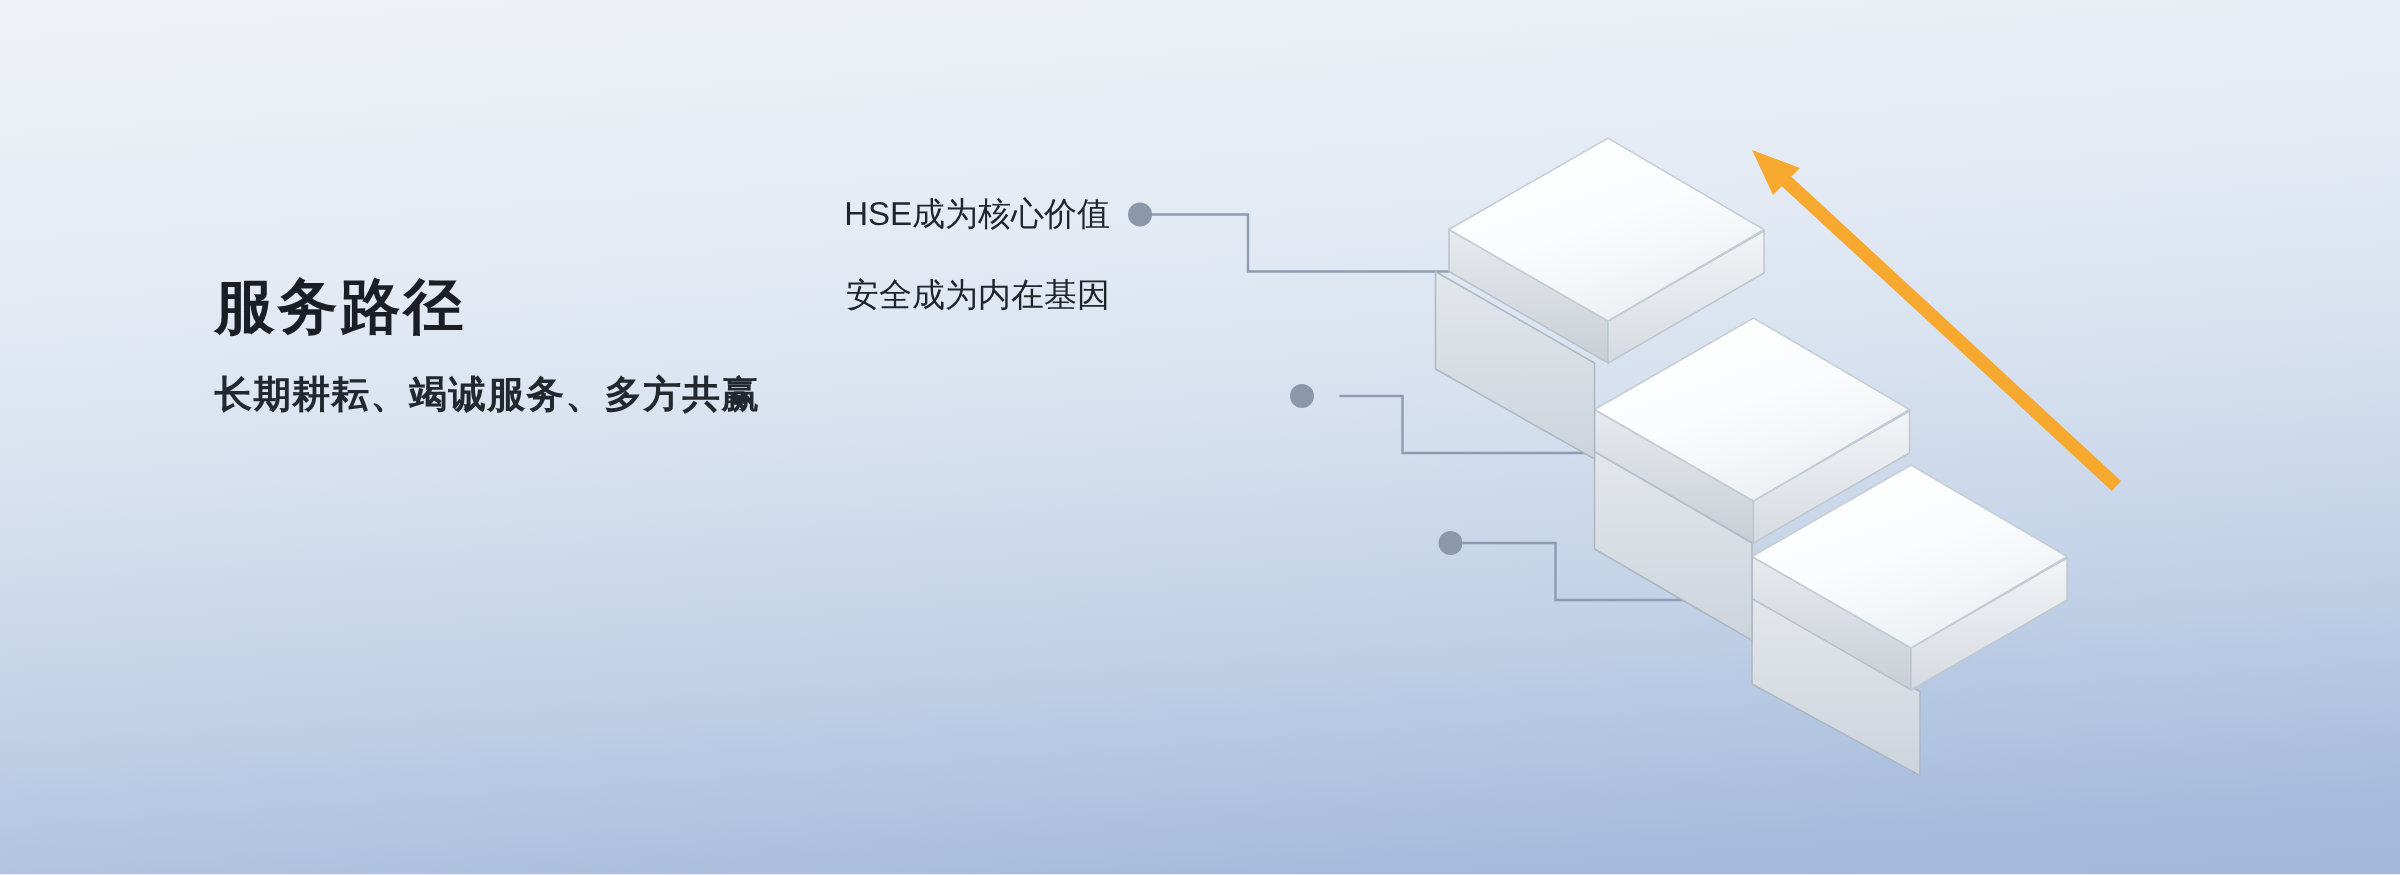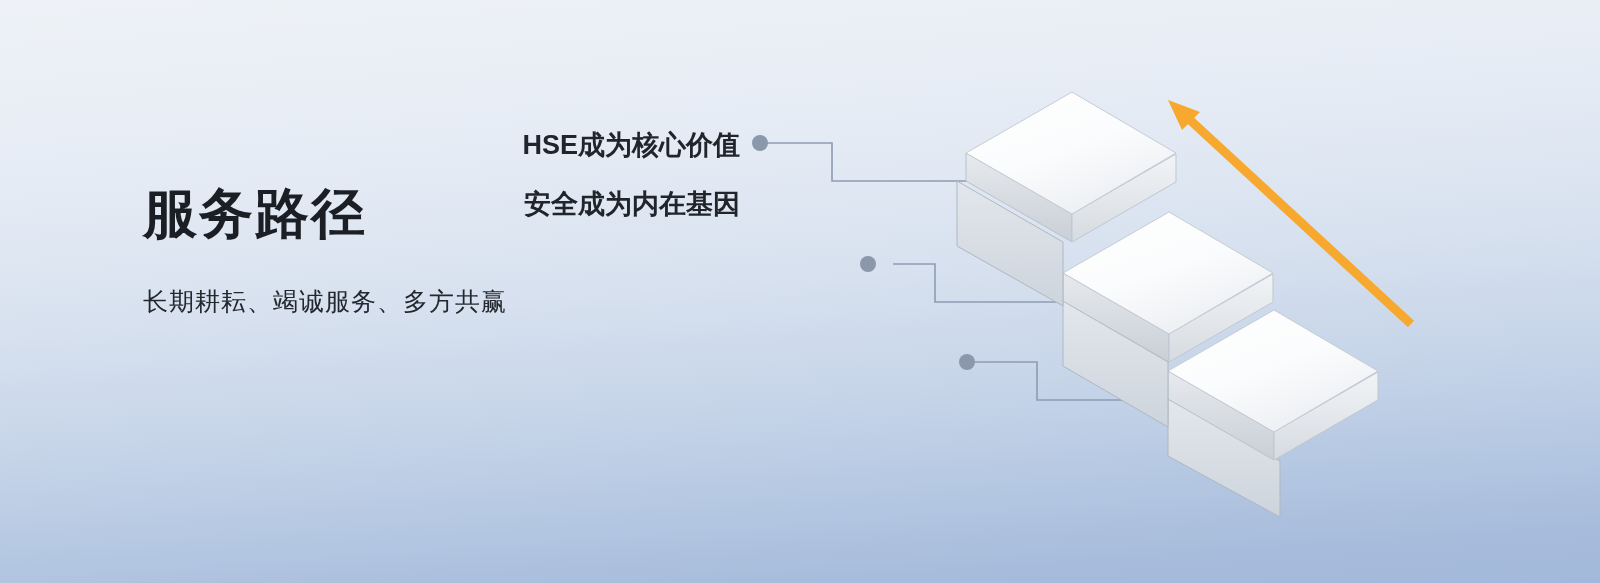"HSE成为核心价值" .callout { font-size: 27px -> 22px; font-weight: 700 -> 400 }
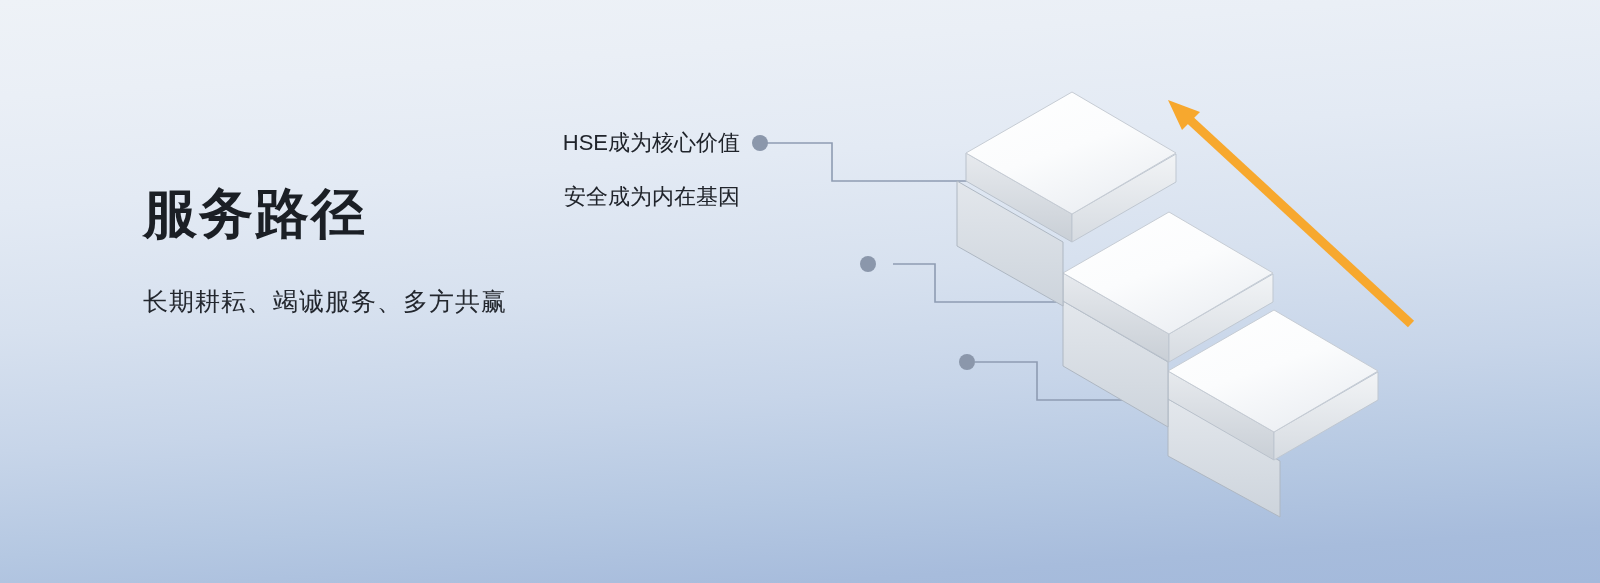"服务路径" #title { font-size: 54px -> 40px }
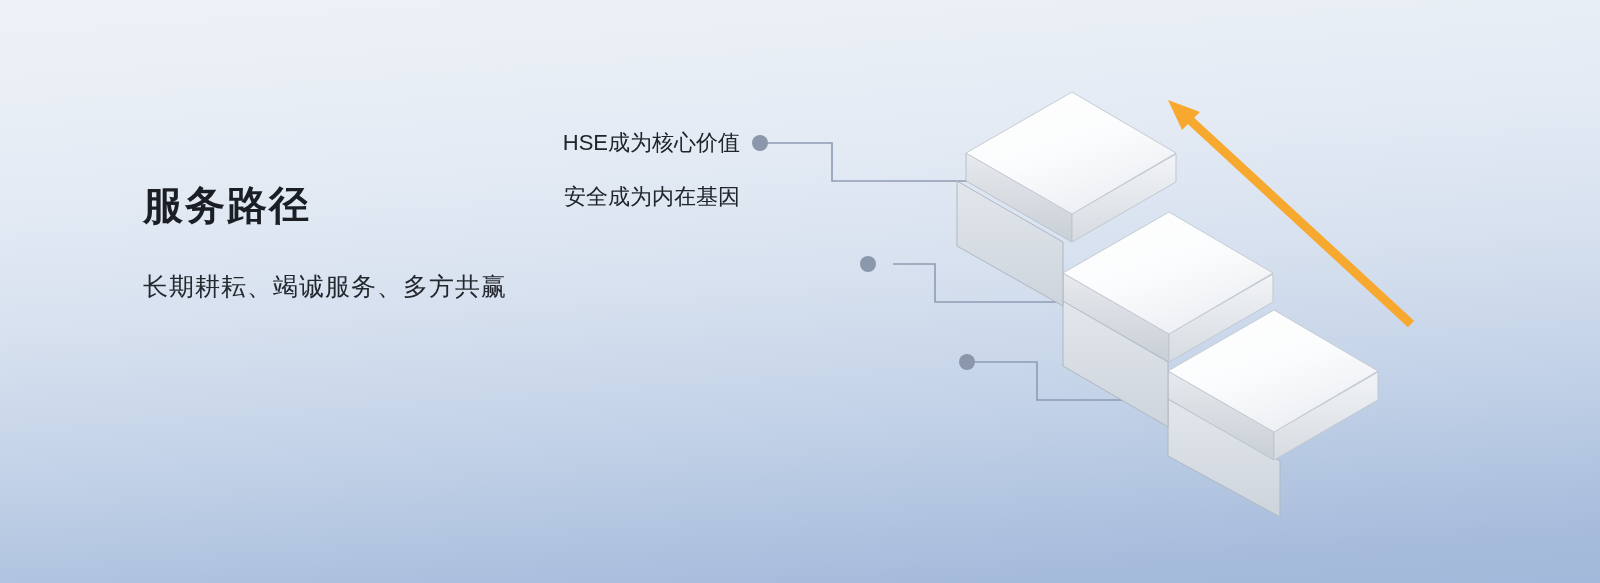"长期耕耘、竭诚服务、多方共赢" #subtitle { font-weight: 400 -> 700; margin-top: 42px -> 18px }
